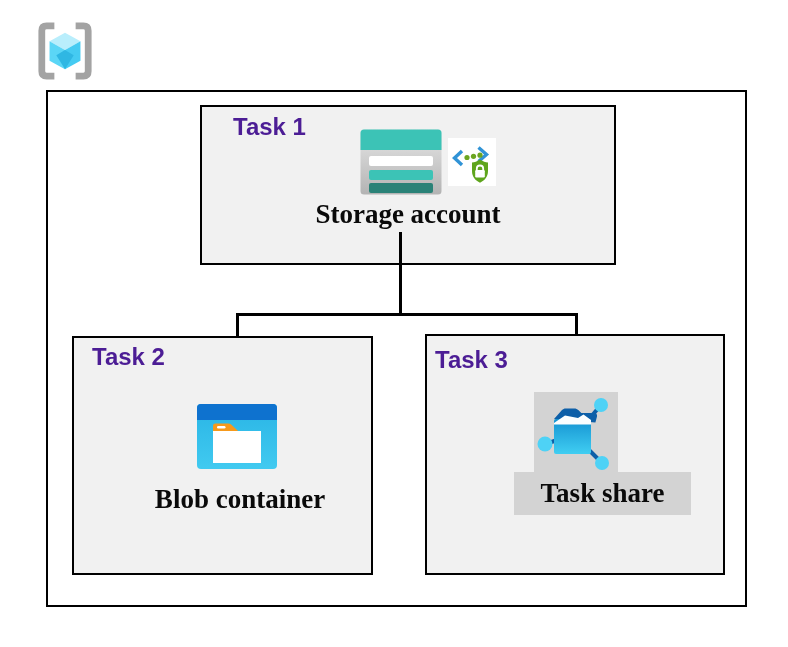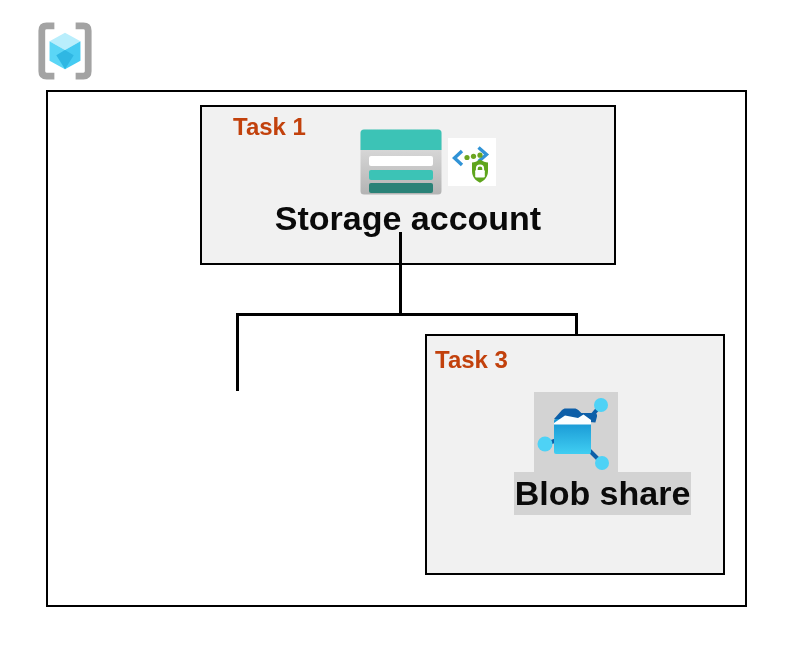"Task 1" .task-label { color: #c2410c -> #4c1d95 }
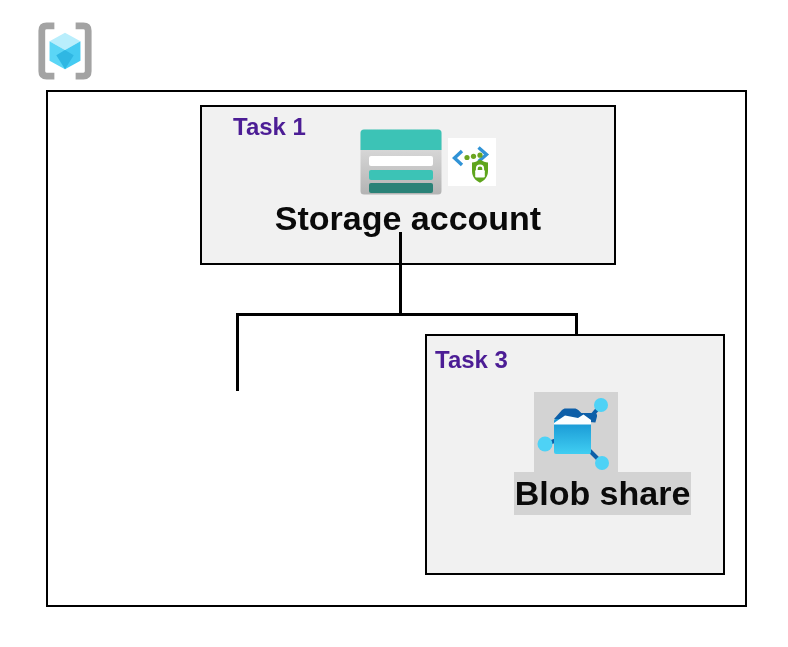"Storage account" .res-label { font-family: none -> Liberation Serif, serif; font-size: 34px -> 27px }
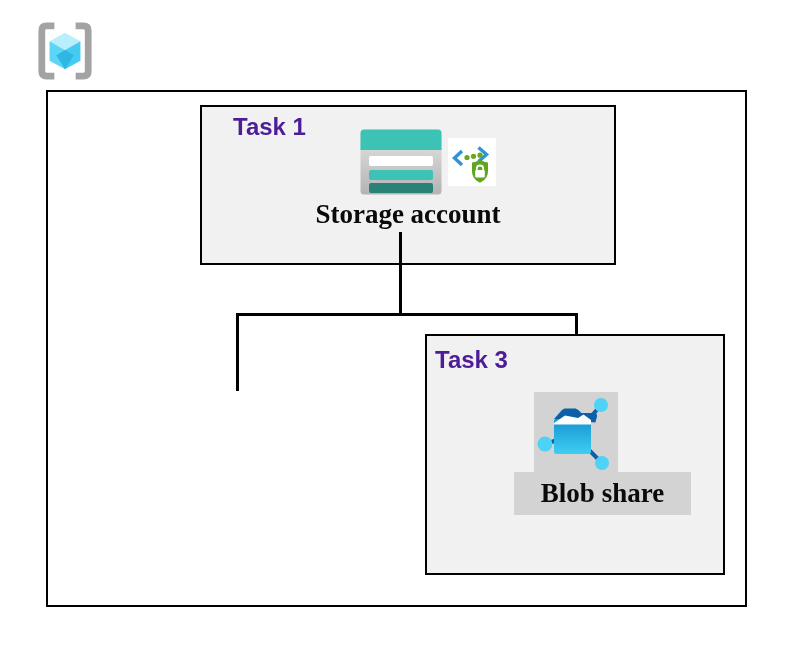"Task 2" div.abs { html: none -> <div> <div>Task 2</div> <svg> <defs> <linearGradient> <stop></stop> <stop></stop> </linearGradient> </defs> <rect></rect> <path></path> <path></path> <rect></rect> <rect></rect> </svg> <div>Blob container</div> </div> }
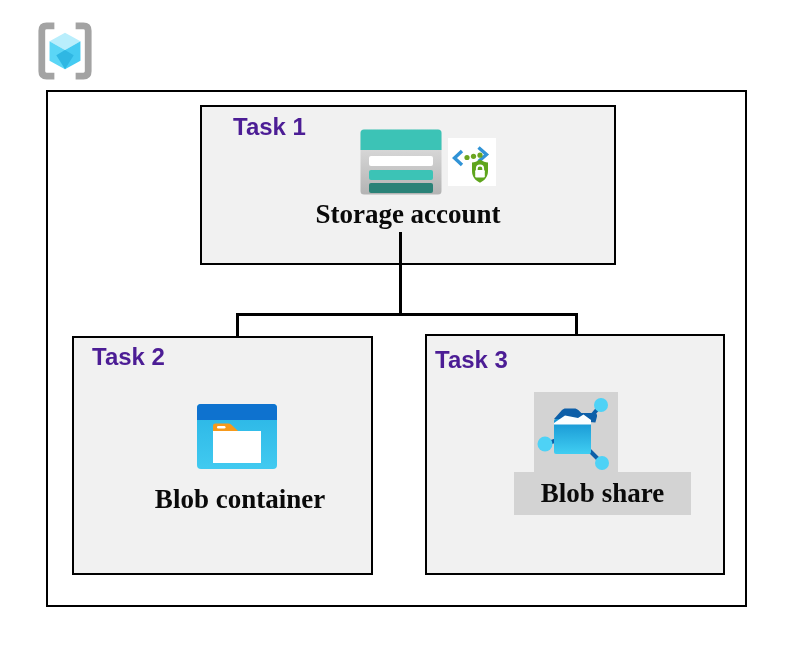"Blob share" div.abs { text: Blob -> Task }
